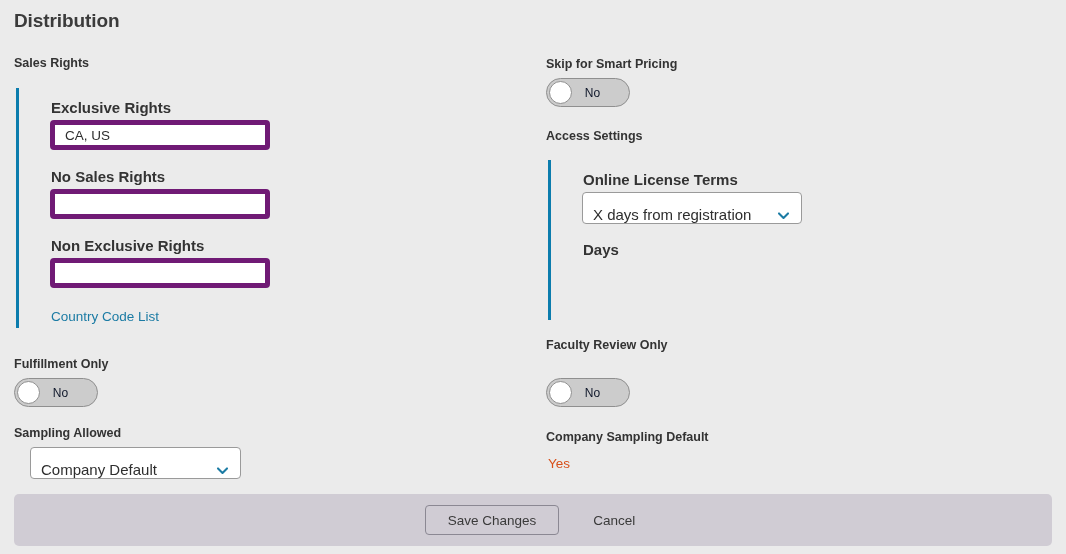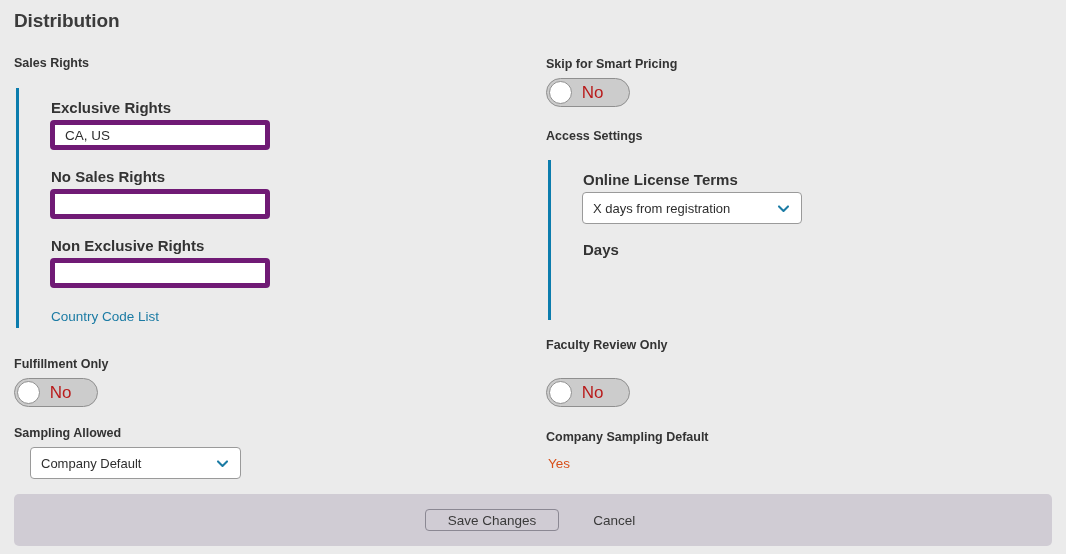"No" .toggle-text { color: #b91c1c -> #0f172a; font-size: 17px -> 12px }
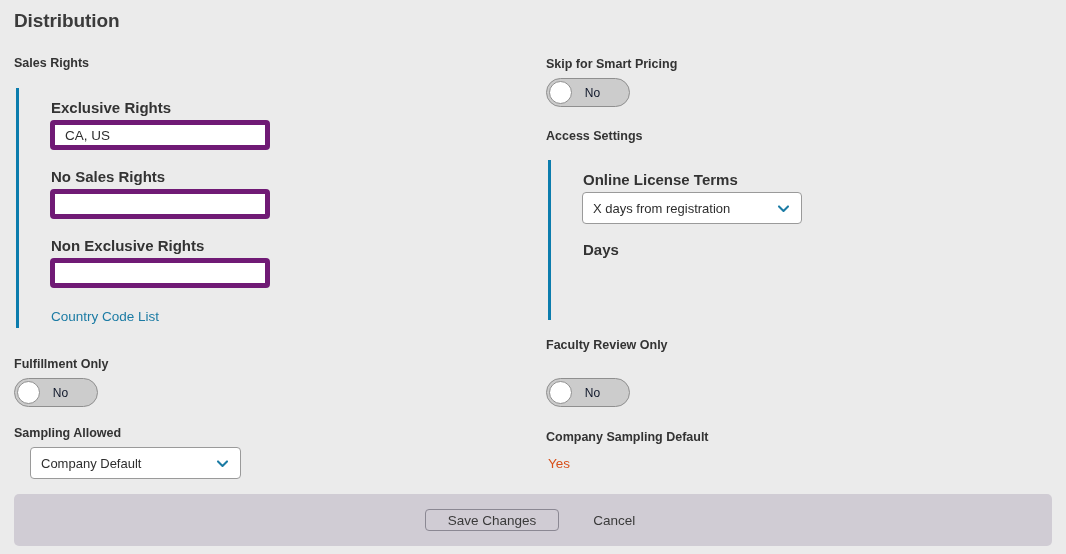"X days from registration" .select-box { align-items: center -> flex-end; font-size: 13px -> 15px }
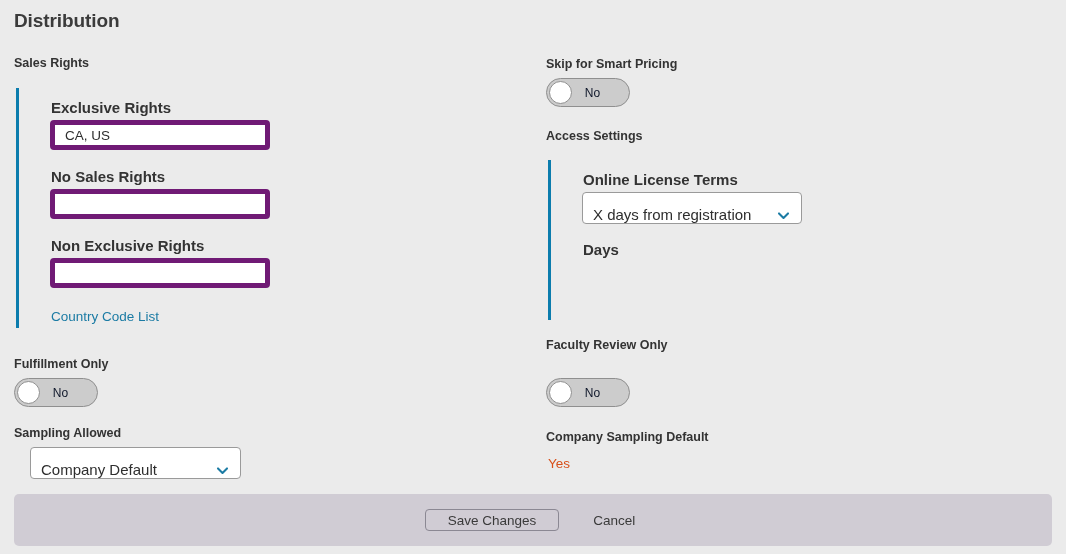"Save Changes" .btn-save { height: 22px -> 30px }
